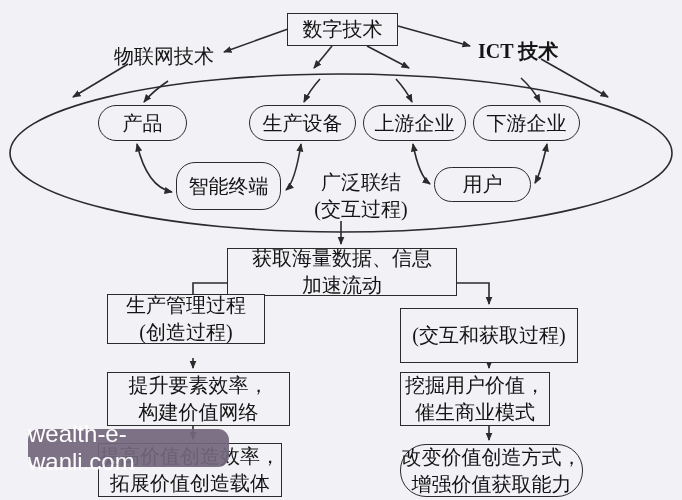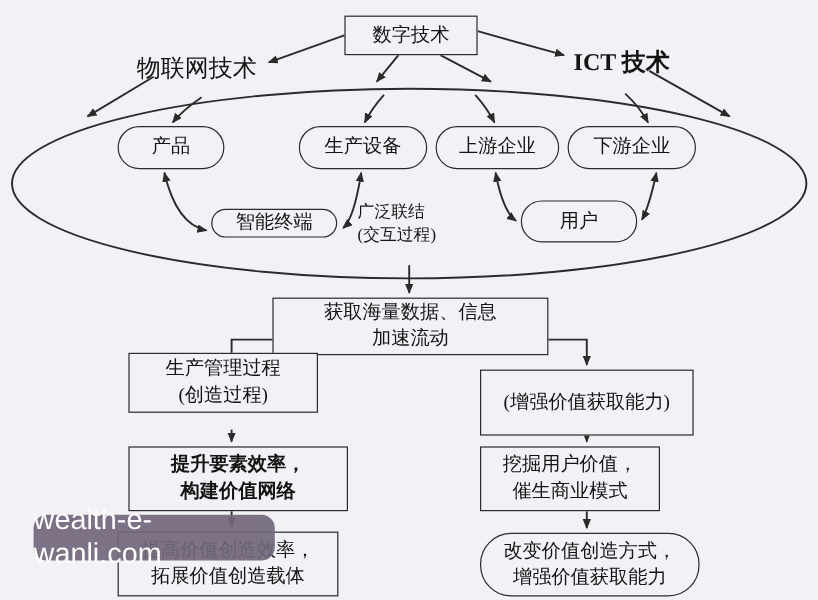"数字技术" .node { font-size: 16px -> 20px }
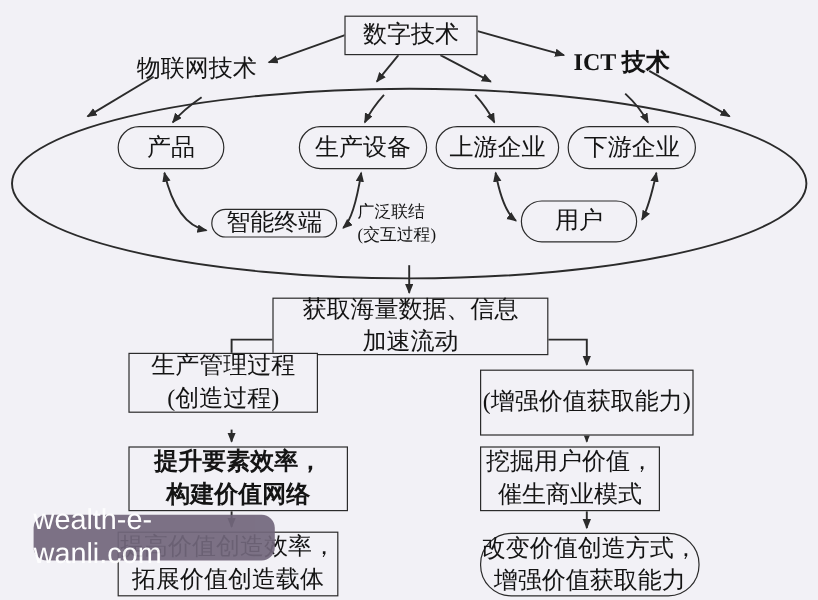"智能终端" div.node { height: 24px -> 48px; top: 174px -> 162px }
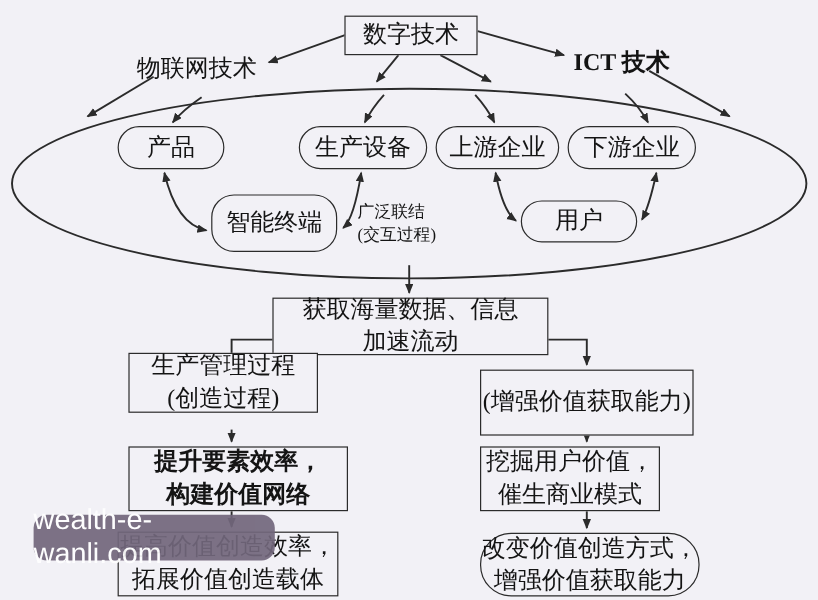"广泛联结" .caption { font-size: 14px -> 20px; text-align: none -> center }
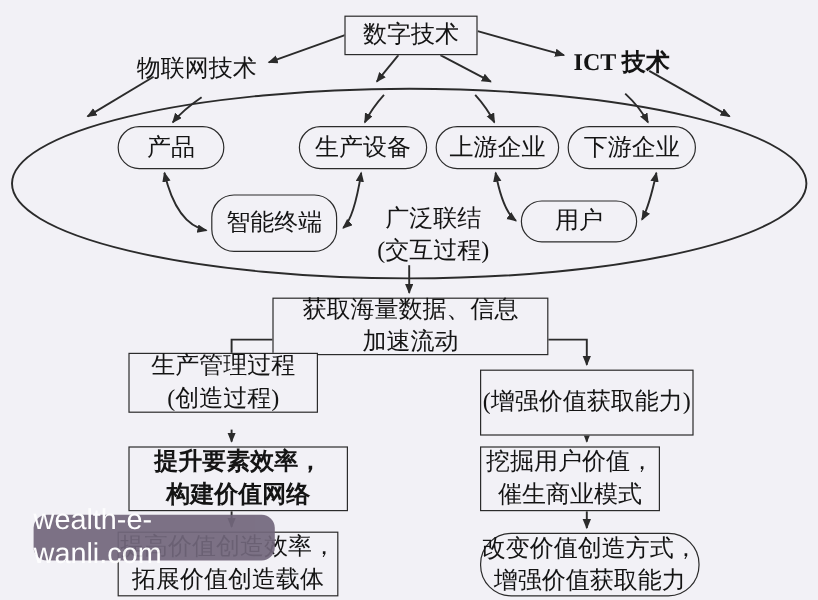"(增强价值获取能力)" div { text: 增强价值获取能力 -> 交互和获取过程 }
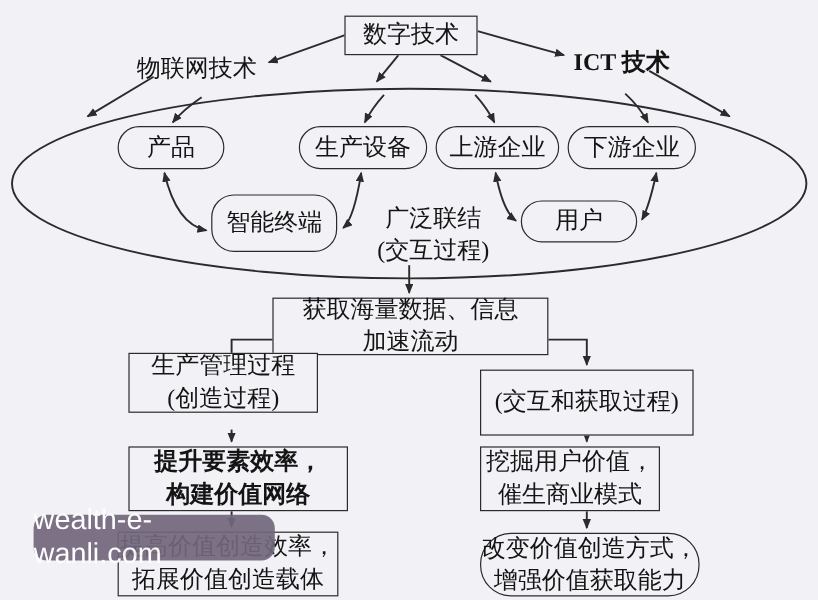"提升要素效率，" div.node { font-weight: bold -> none }
